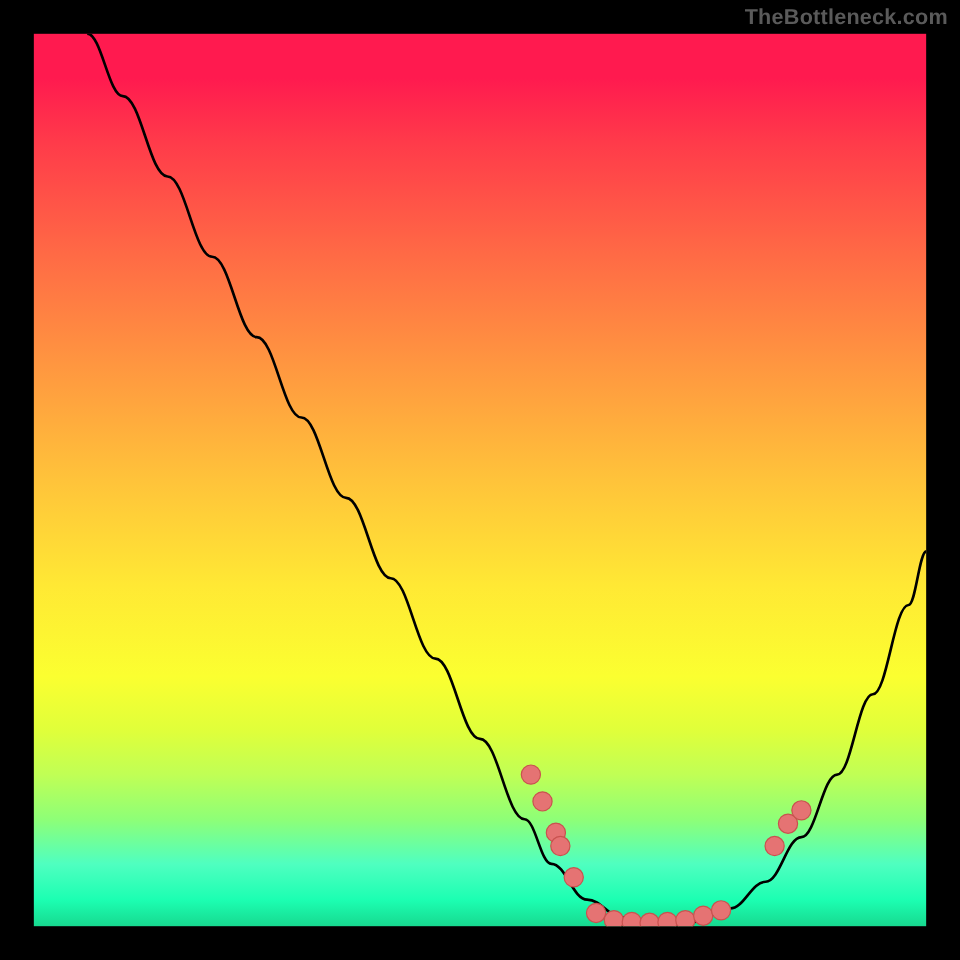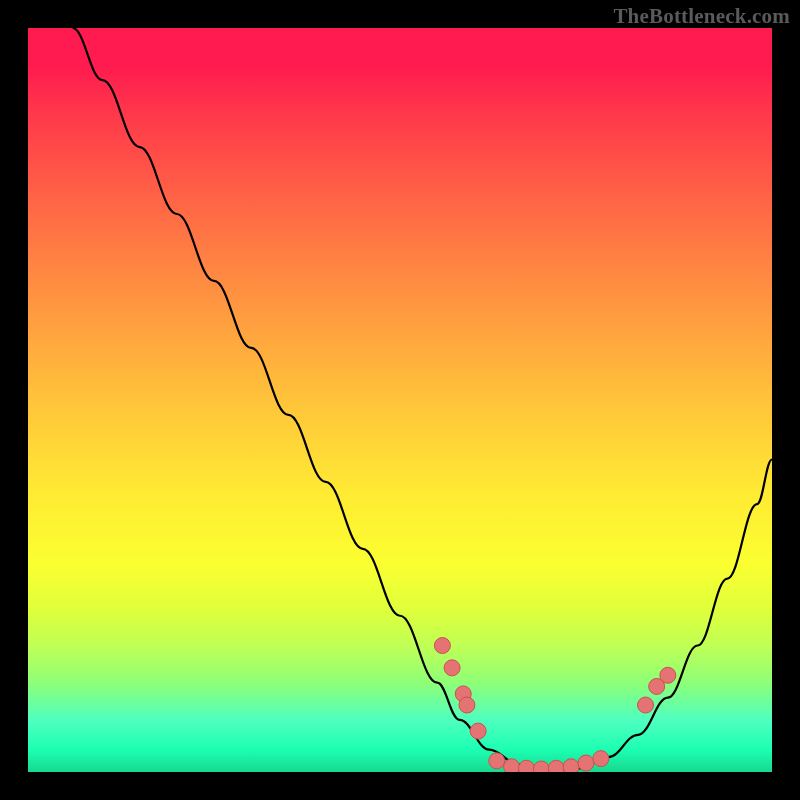"TheBottleneck.com" .watermark { font-family: Liberation Serif, serif -> Liberation Sans, sans-serif; font-size: 21px -> 18px }
